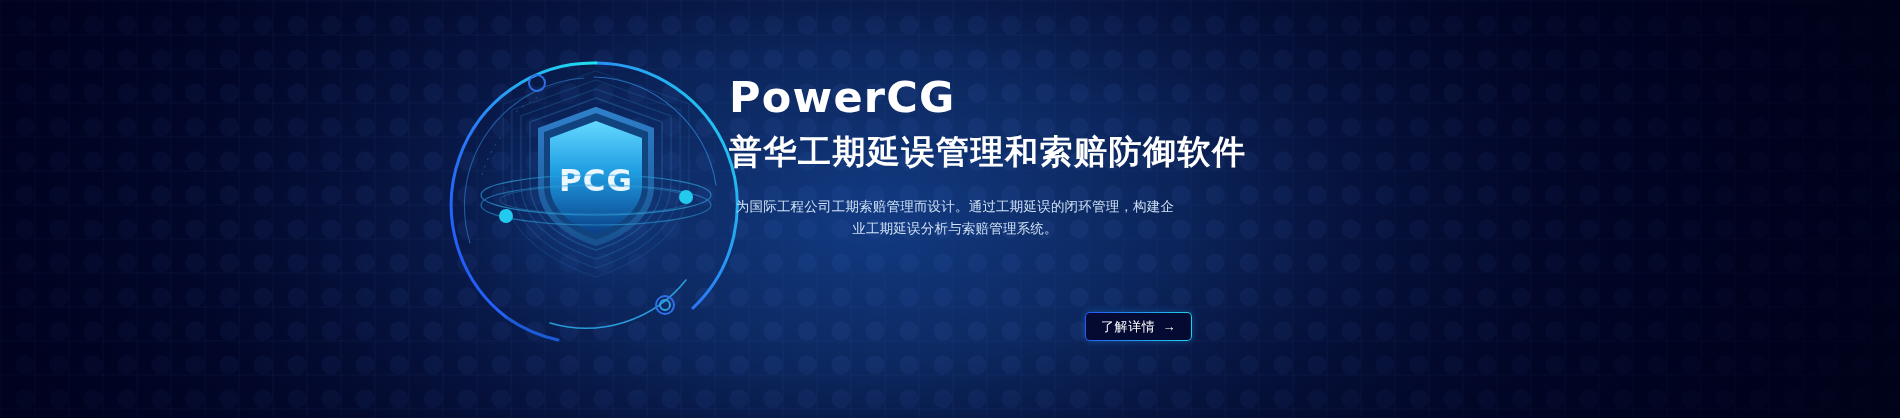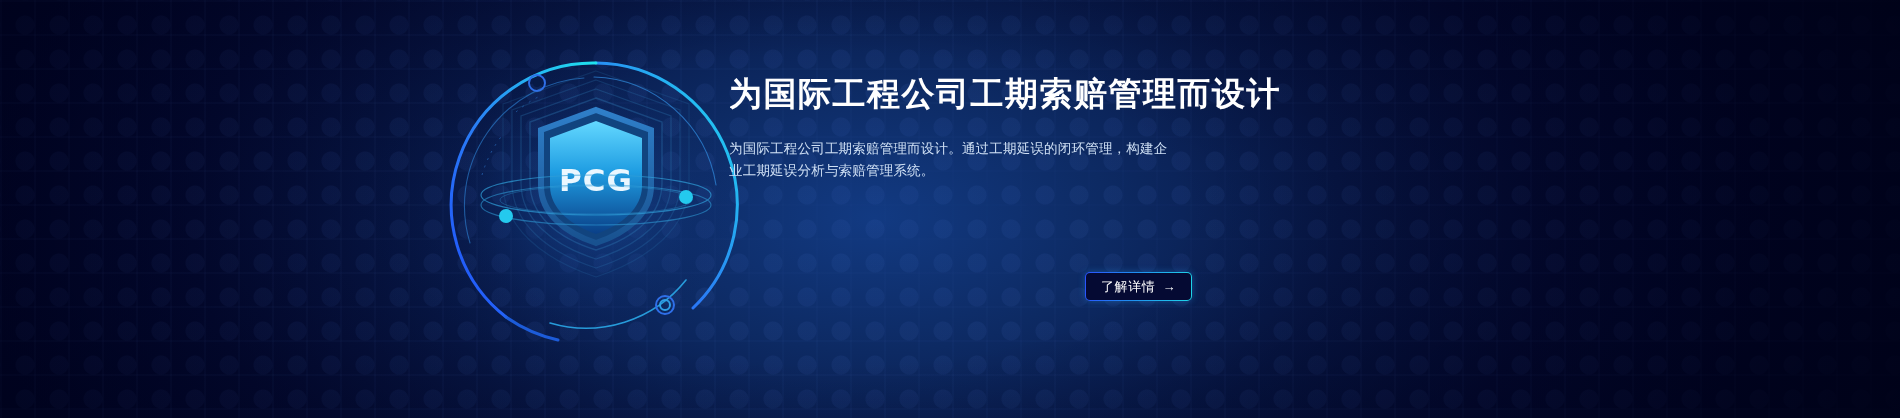"PowerCG" h1.brand { html: none -> <h1>PowerCG</h1> }
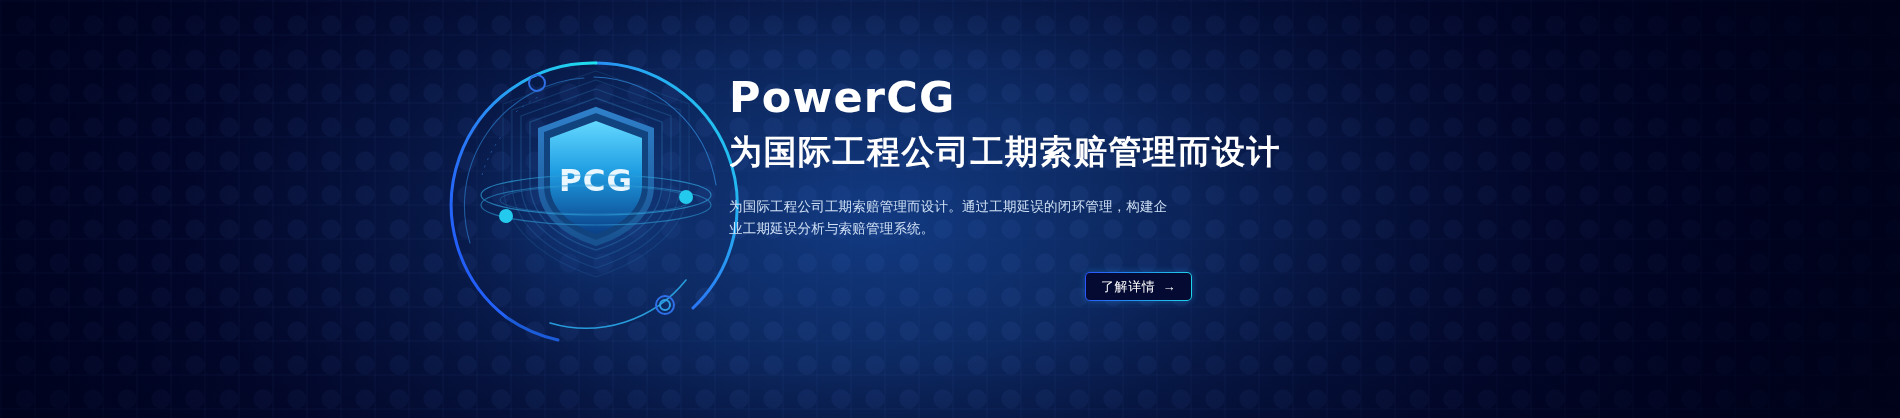"为国际工程公司工期索赔管理而设计" h2.headline { text: 为国际工程公司工期索赔管理而设计 -> 普华工期延误管理和索赔防御软件 }
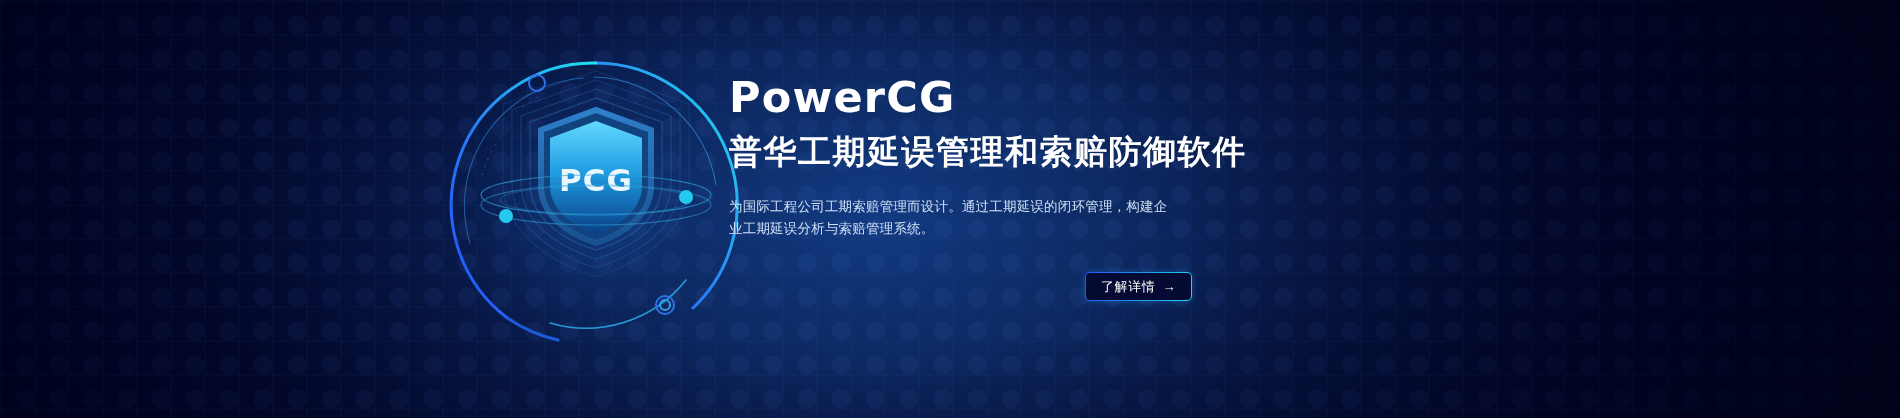"为国际工程公司工期索赔管理而设计。通过工期延误的闭环管理，构建企业工期延误分析与" .desc { text-align: none -> center }
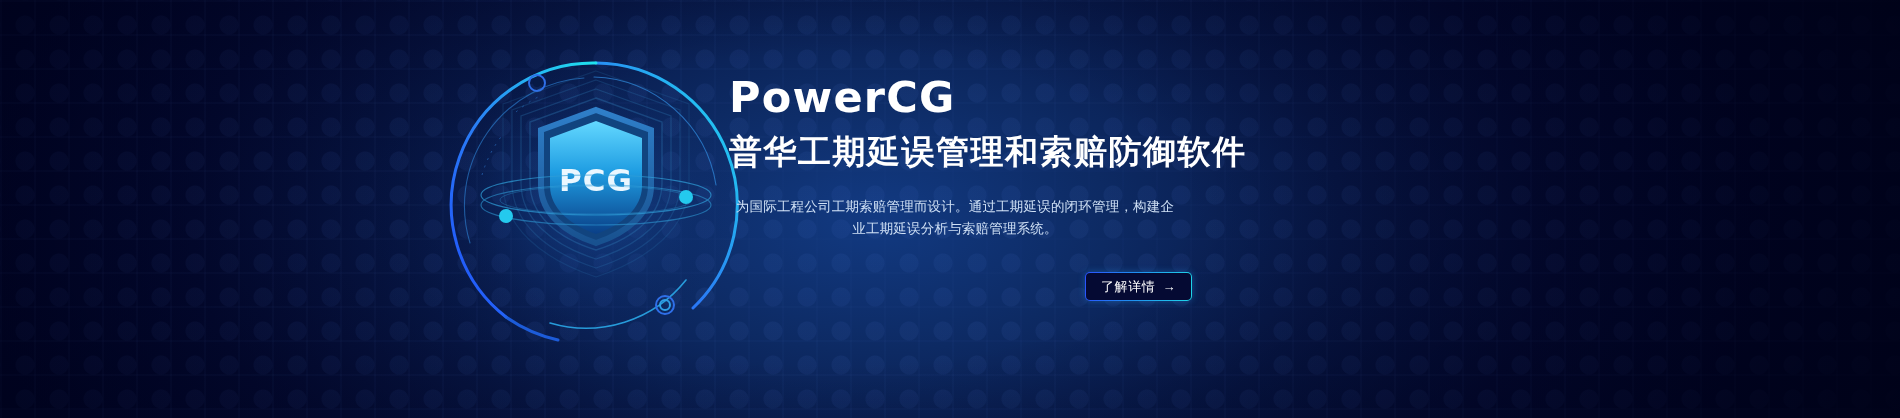"了解详情" .cta { margin-top: none -> 40px }
